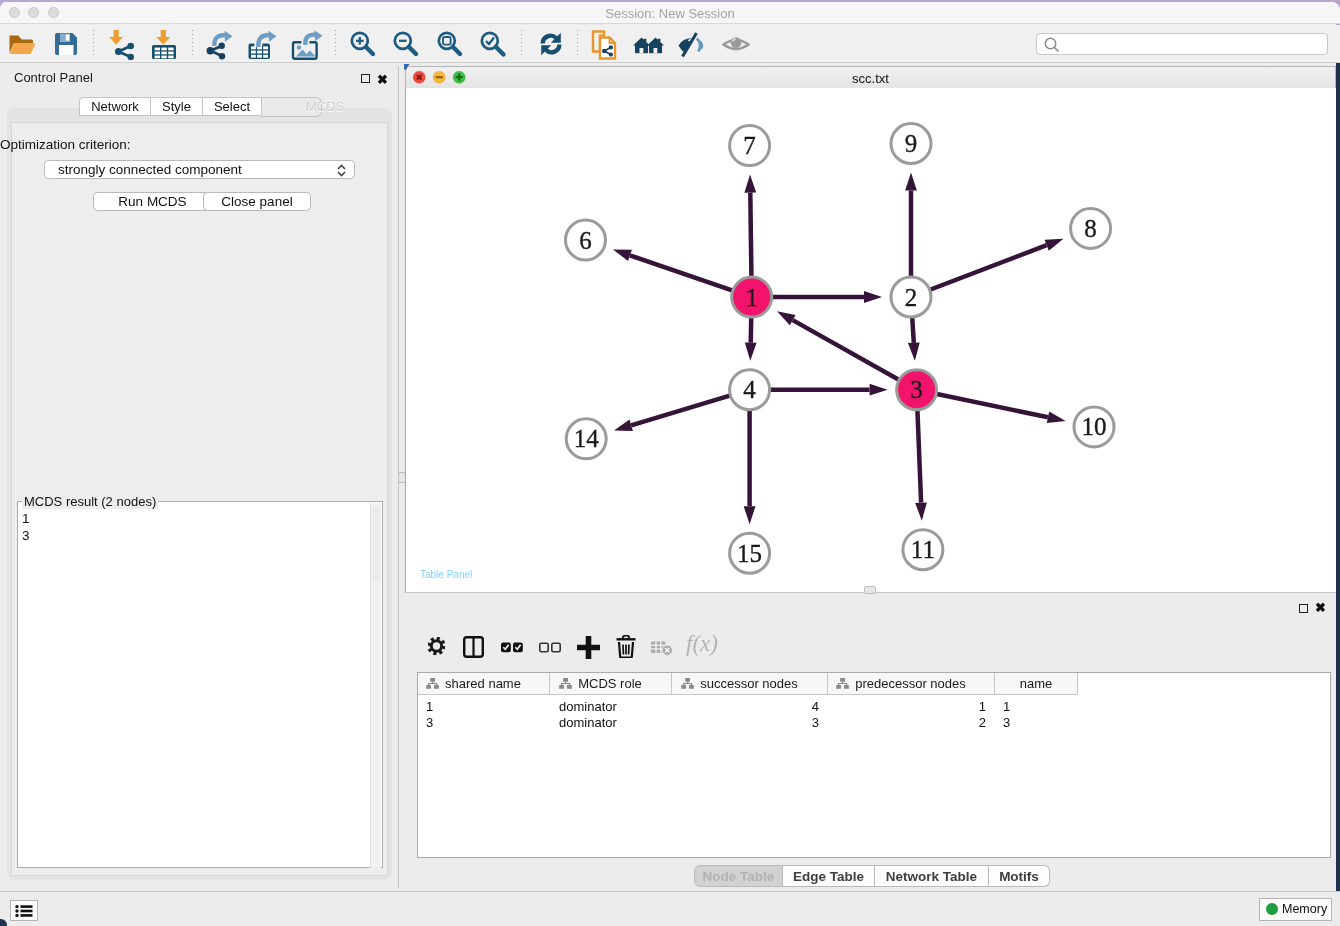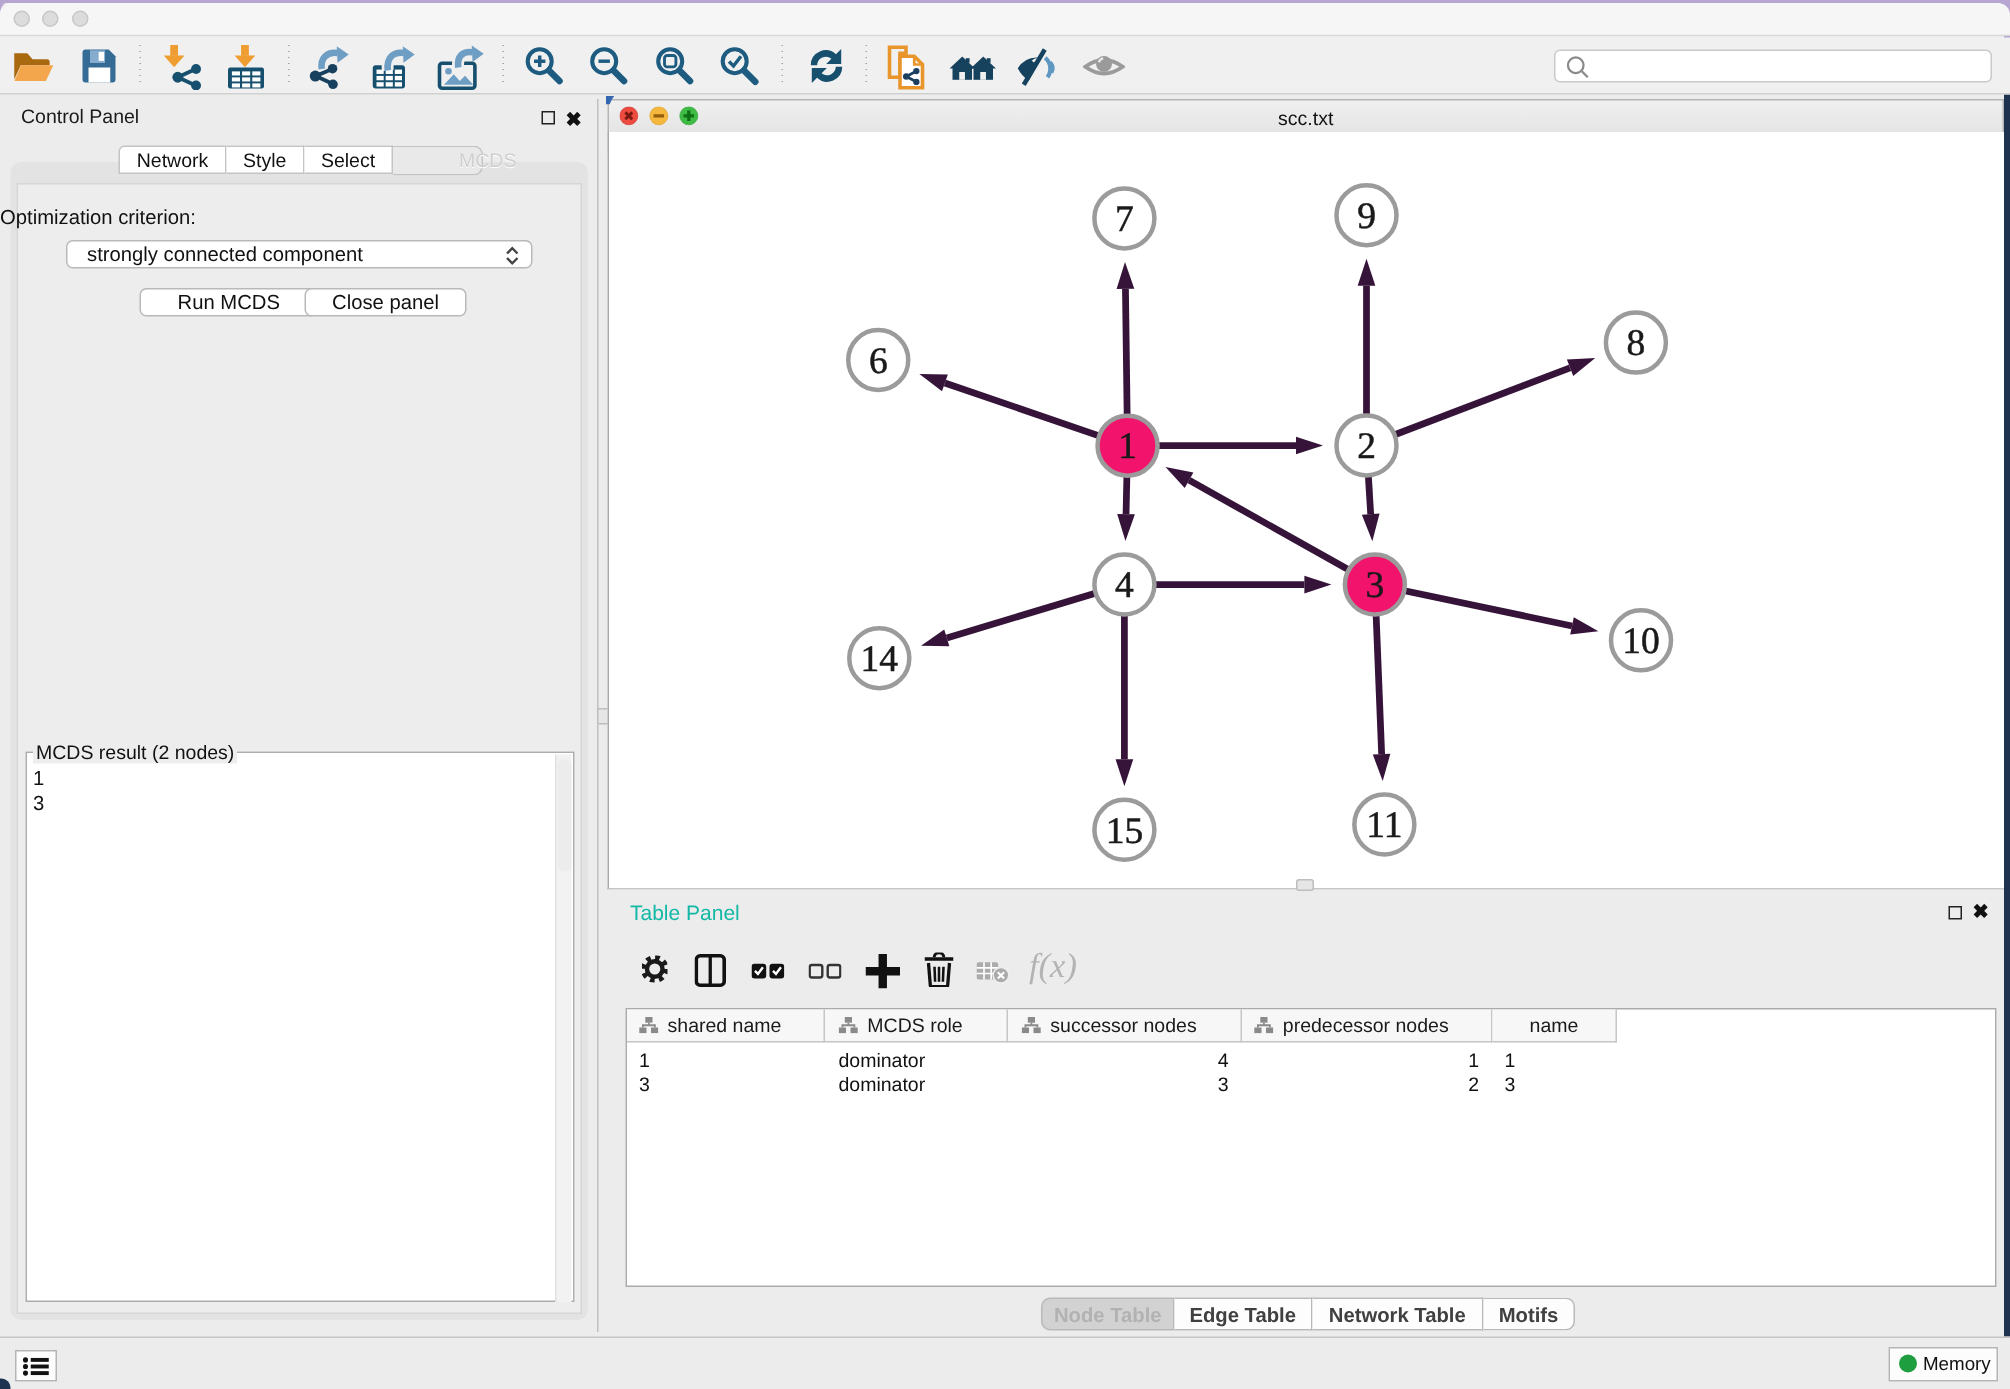"Session: New Session" div { html: none -> <div>Session: New Session</div> }
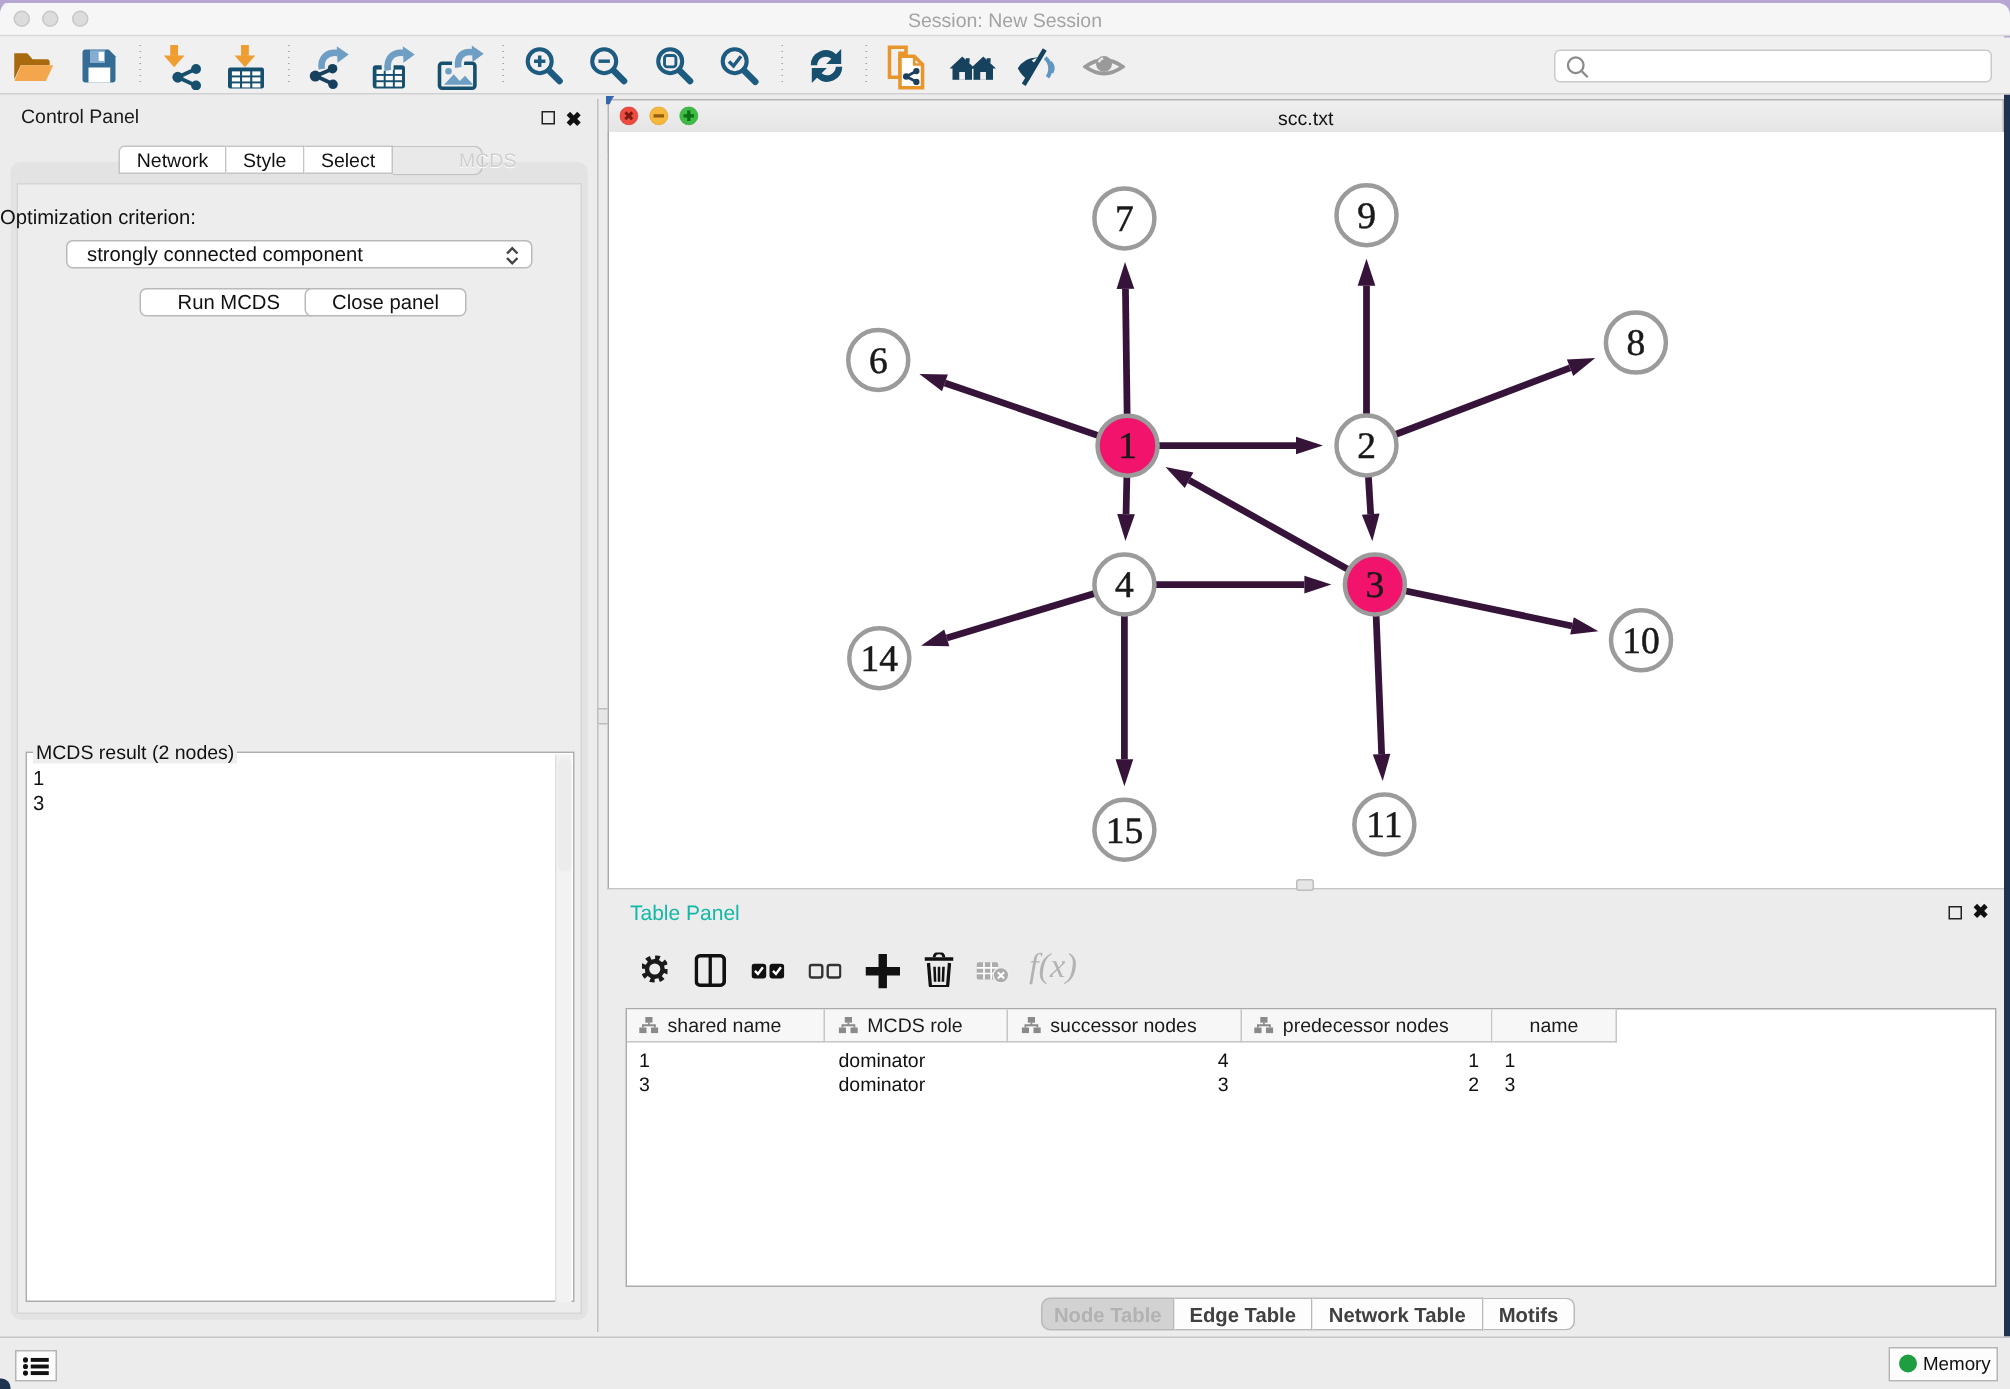"Table Panel" #tp-title { color: #14b8a6 -> #7dd3fc; font-size: 14px -> 10px; top: 600px -> 569px }
